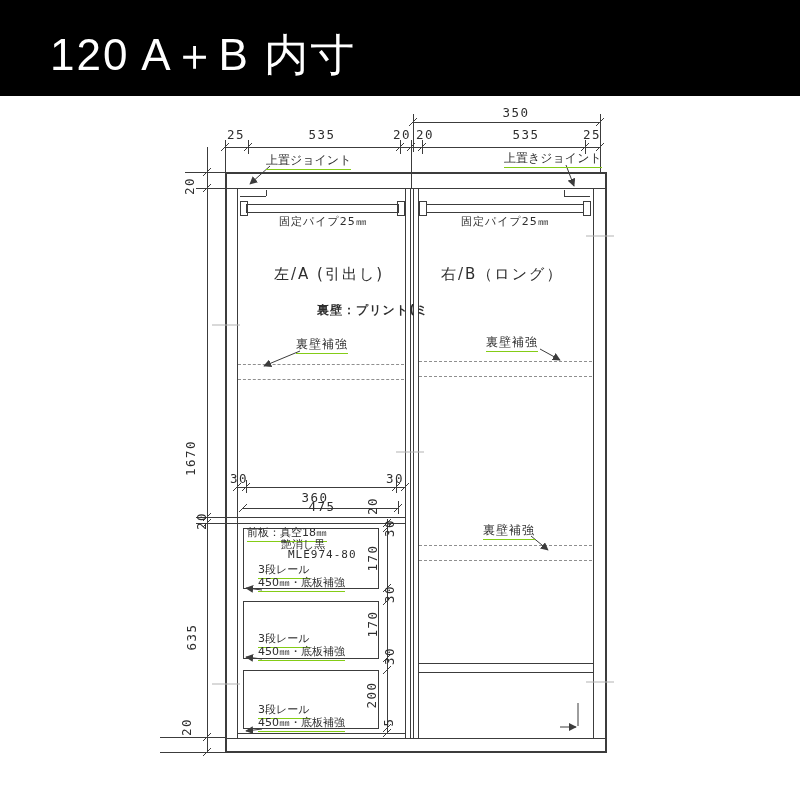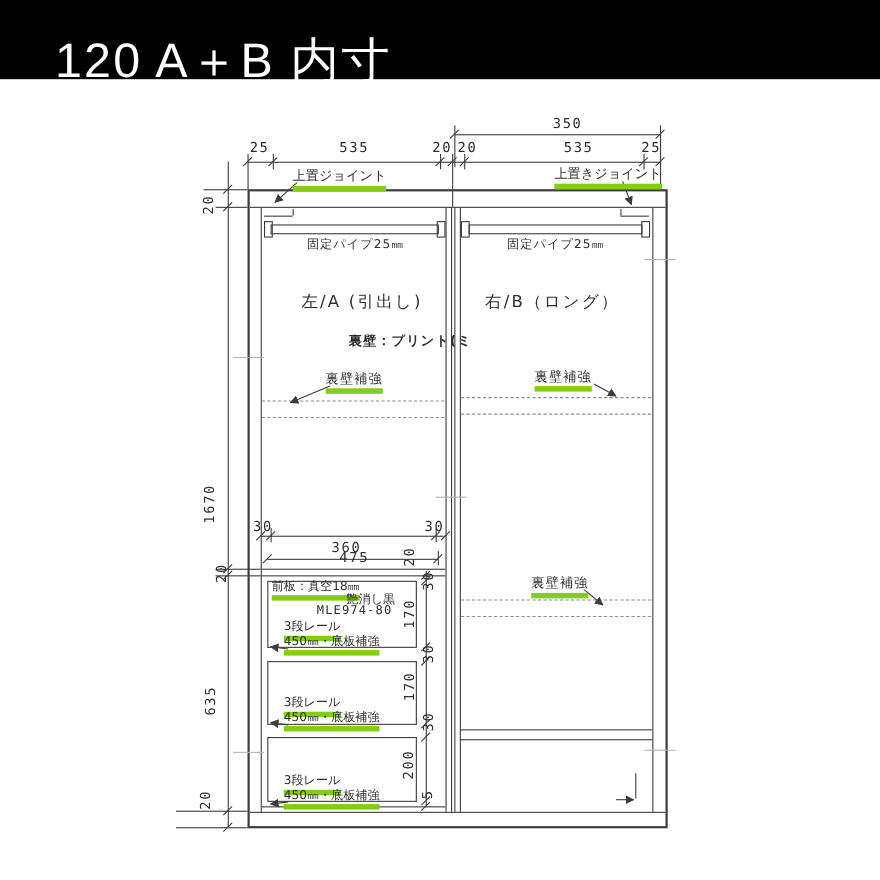"120 A＋B 内寸" .titlebar { height: 72px -> 96px }
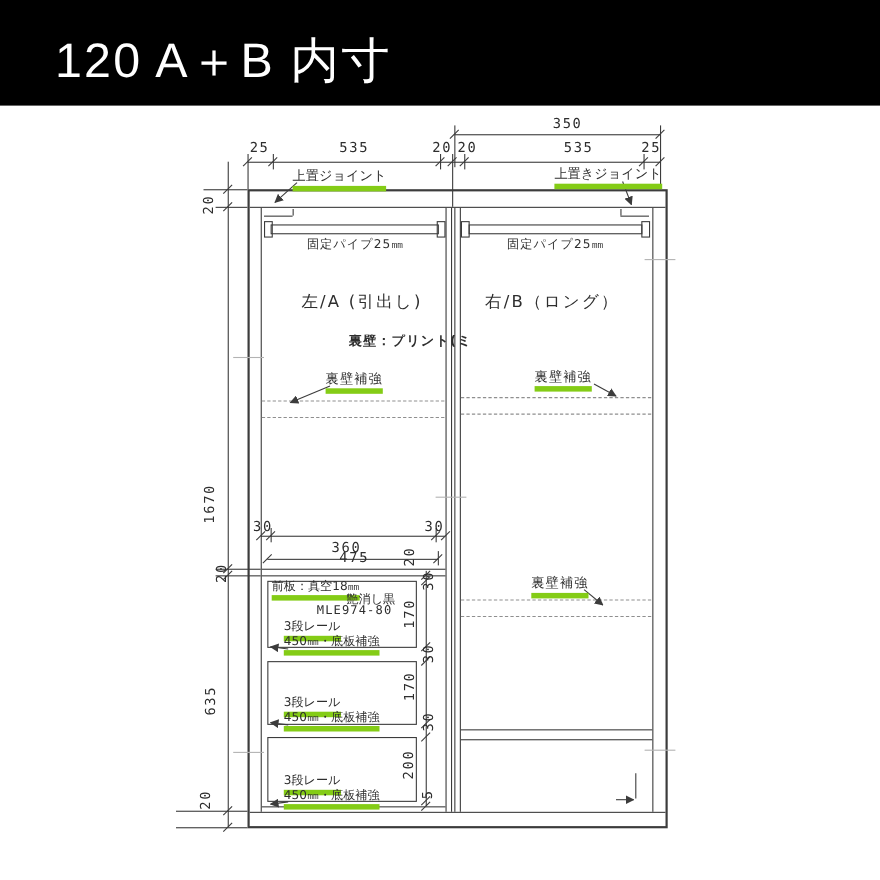"上置ジョイント" .ul { border-bottom: 5px solid #84cc16 -> 1px solid #84cc16 }
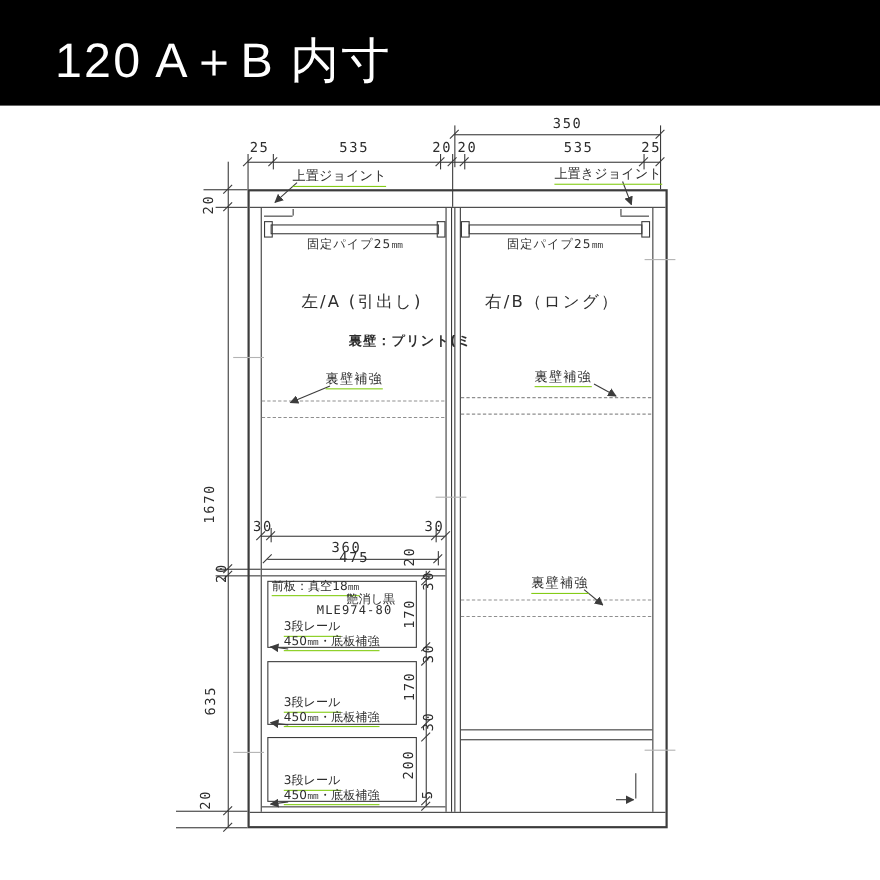"艶消し黒" div.txt { margin-left: 34px -> none }
